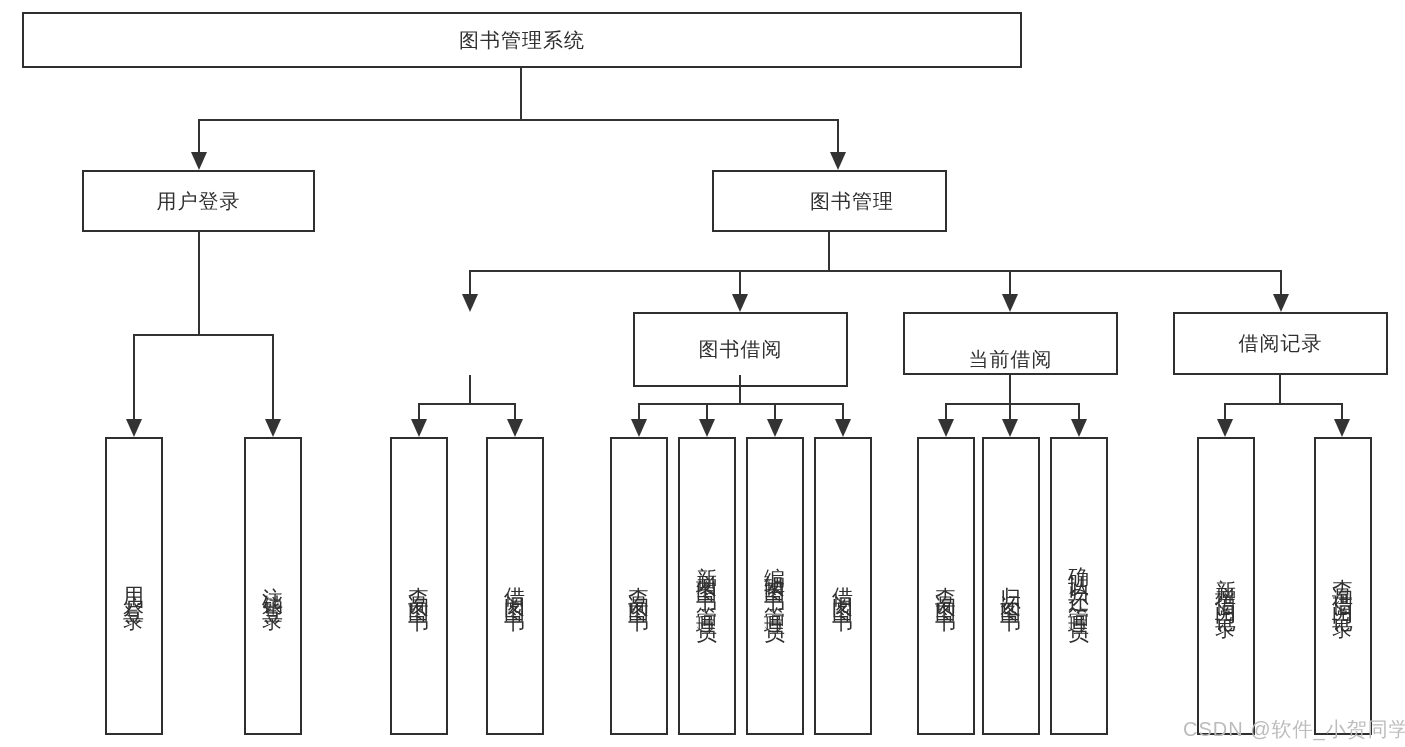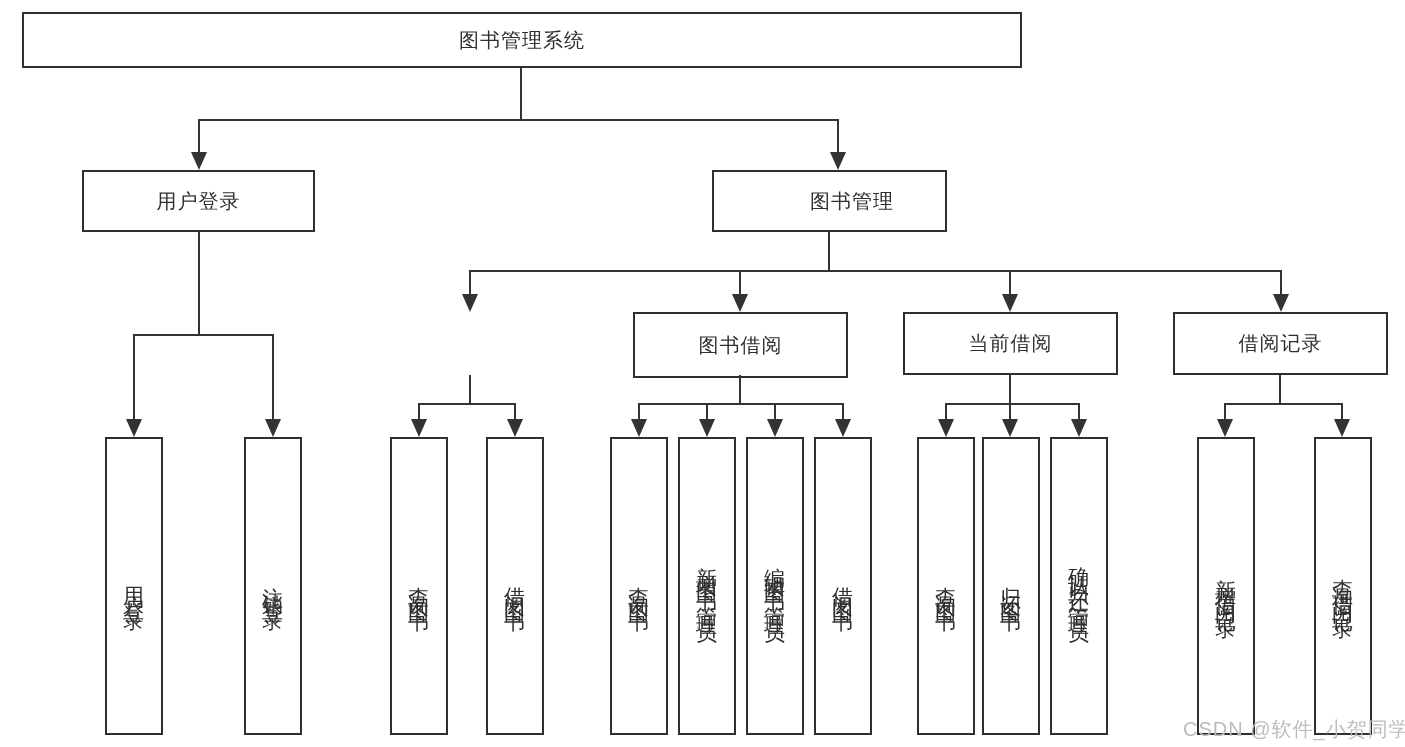"图书借阅" div.box { height: 66px -> 75px }
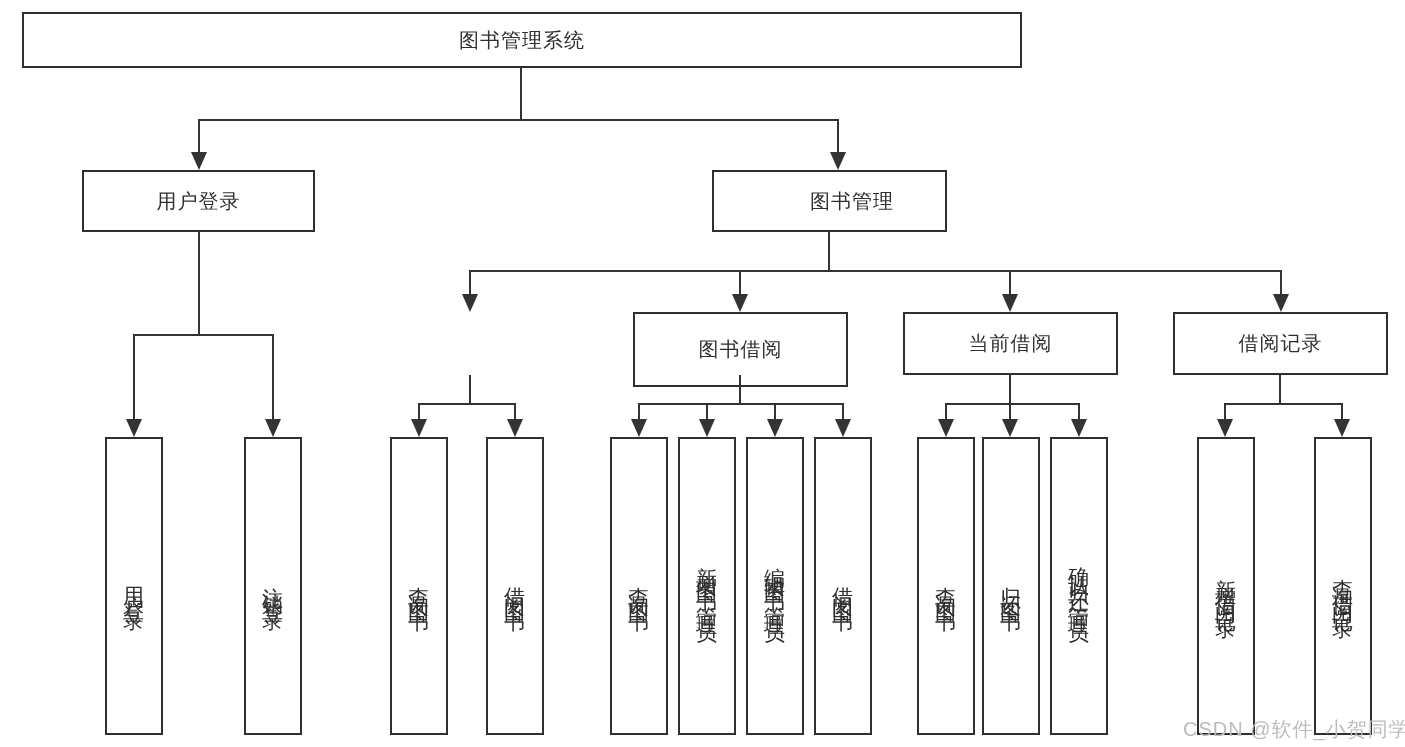"当前借阅" div.box { align-items: none -> flex-end }
